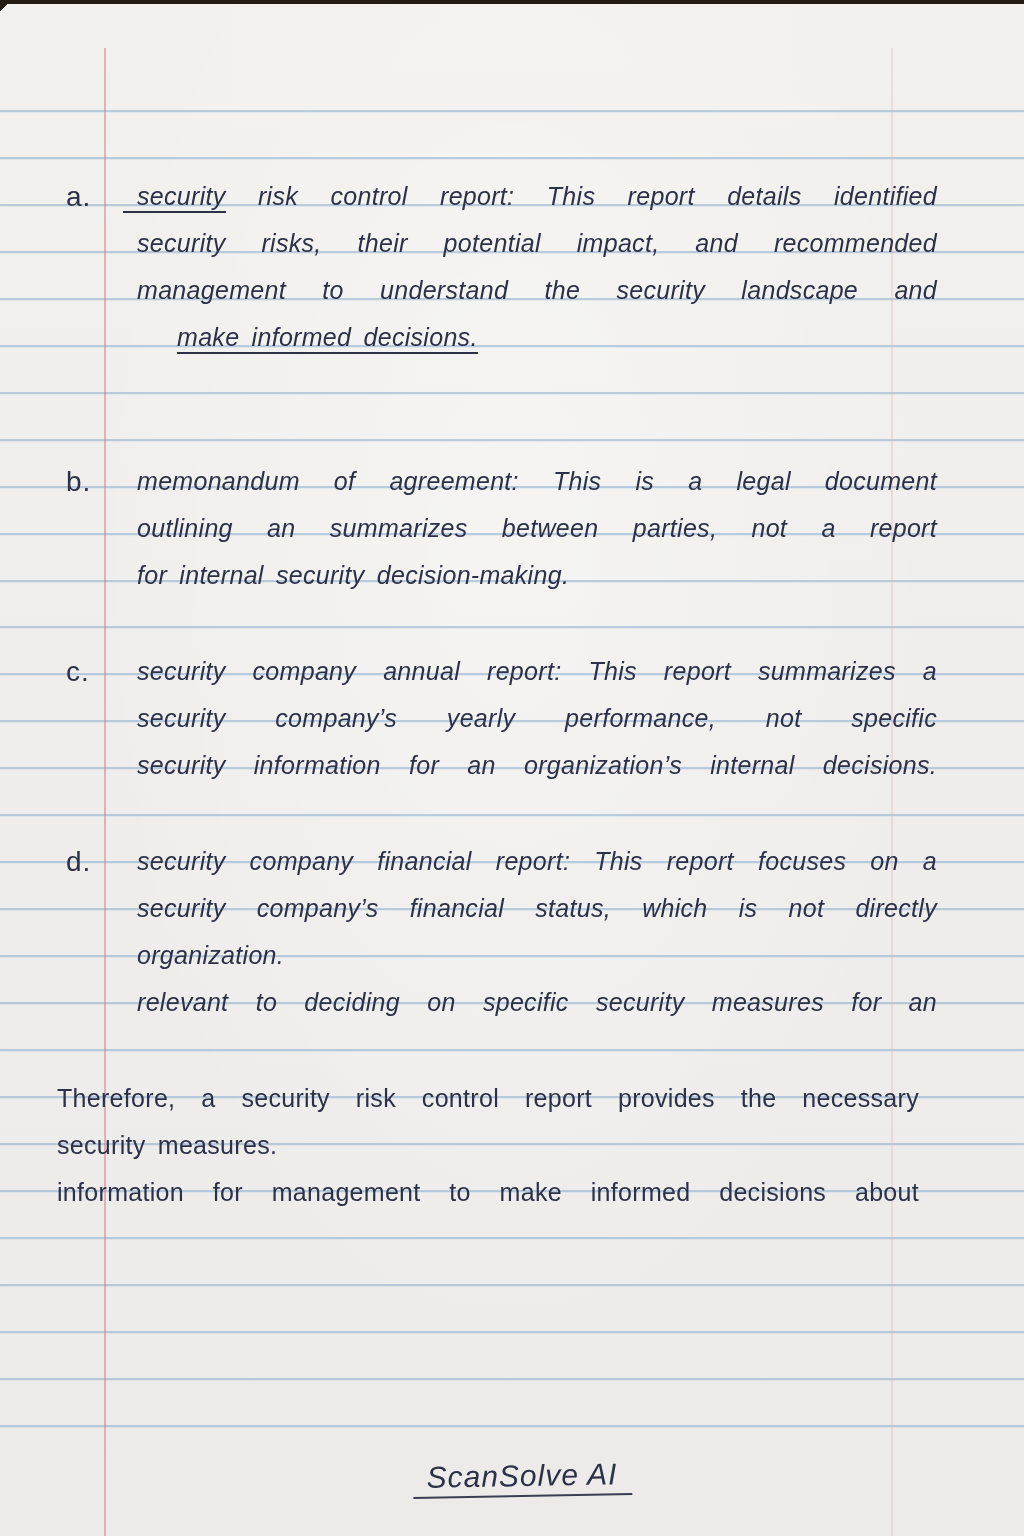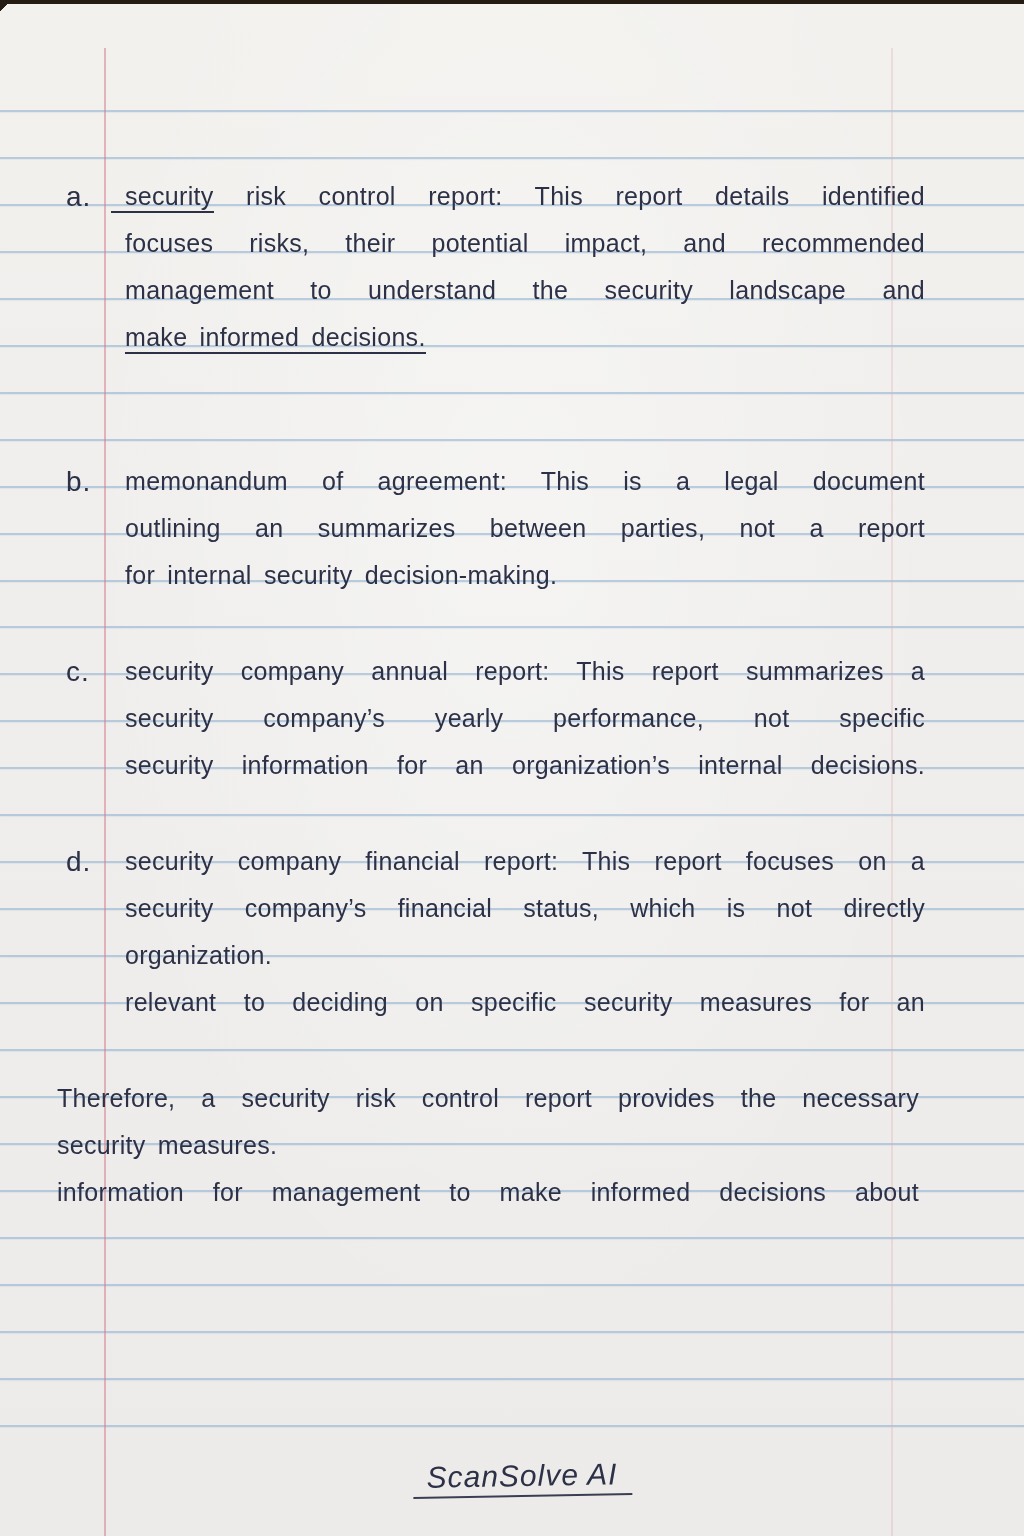"security risk control report: This" .lines { font-style: none -> italic; left: 59px -> 71px }
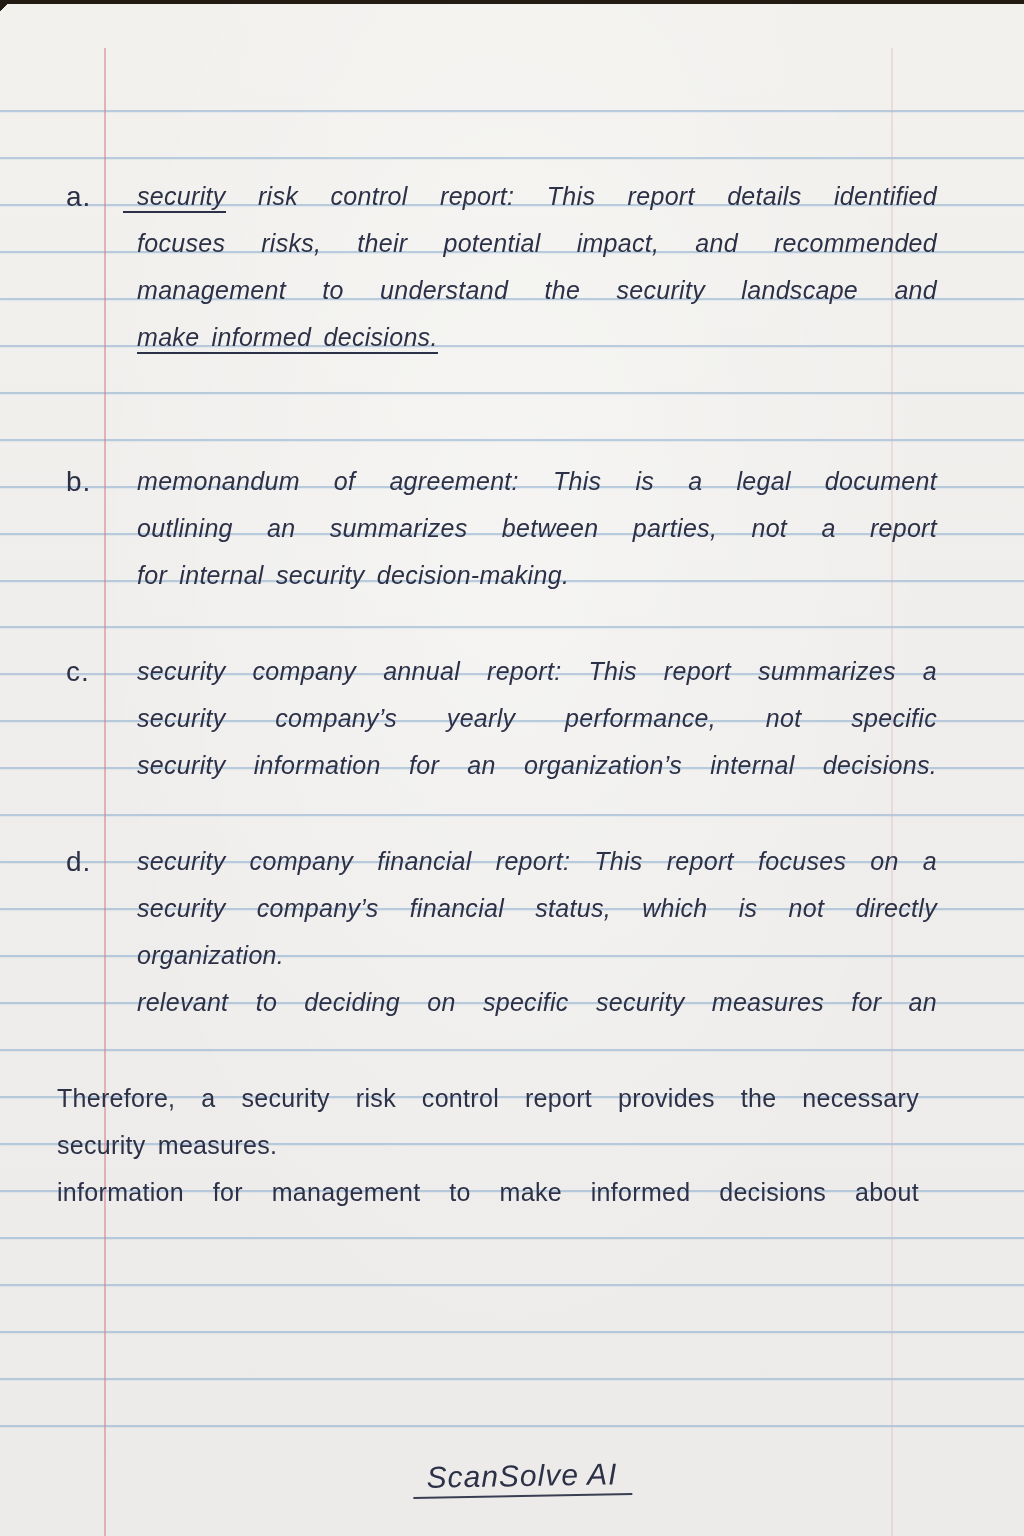"focuses risks, their potential impact," span { text: focuses -> security }
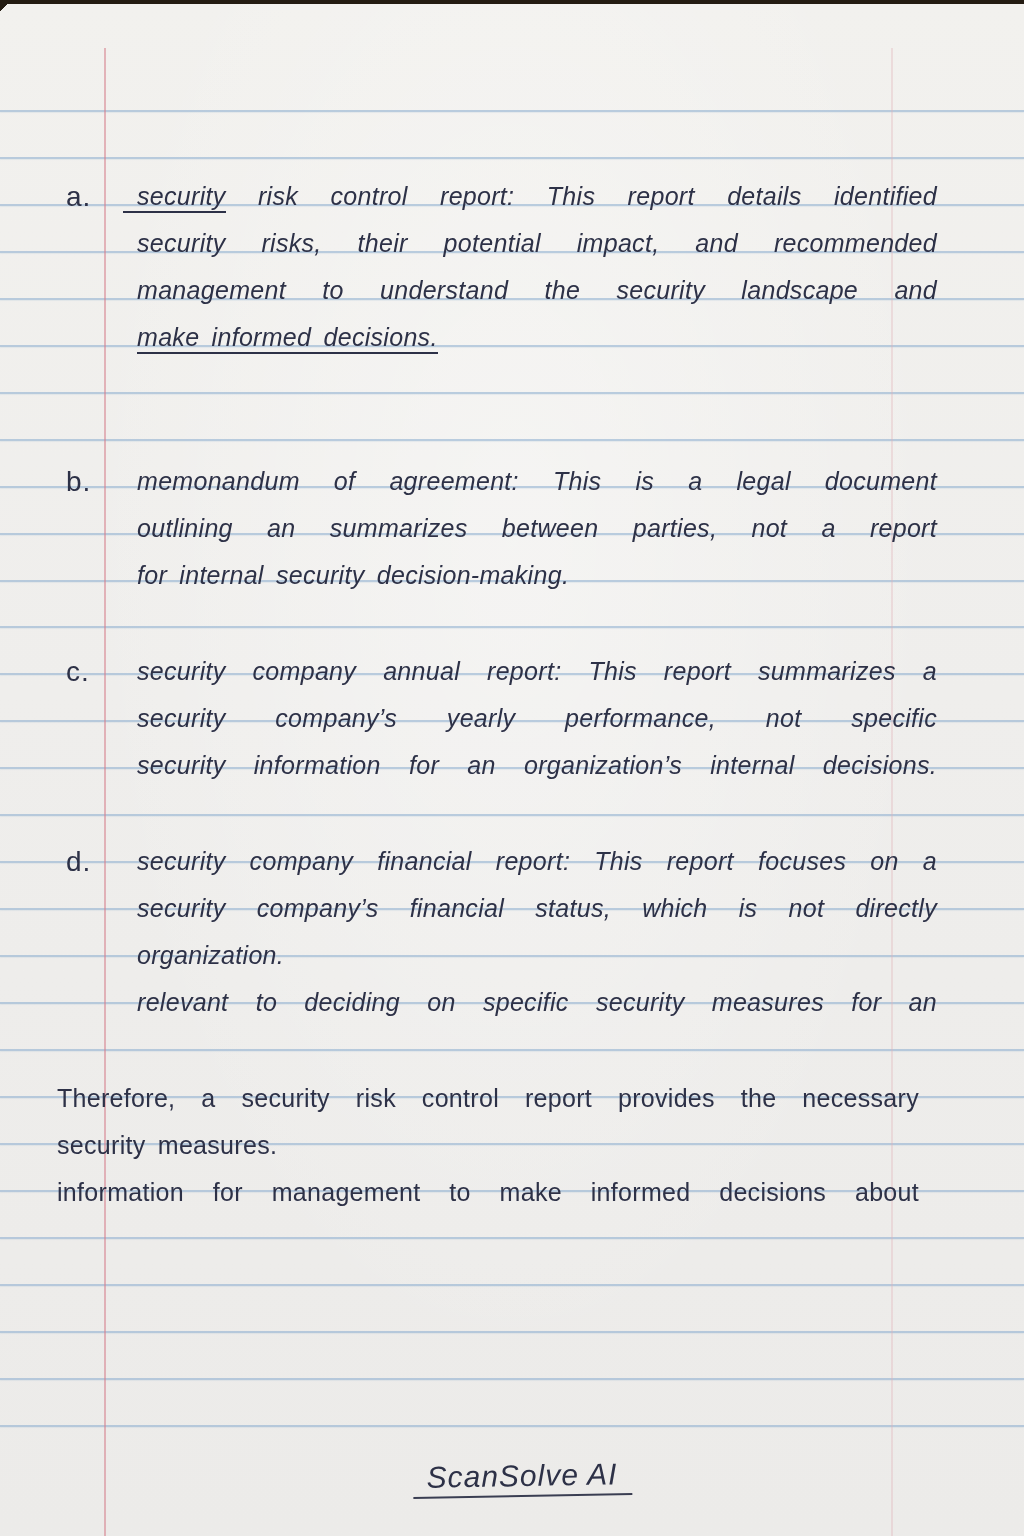"make informed decisions." .u { margin-left: none -> 40px }
